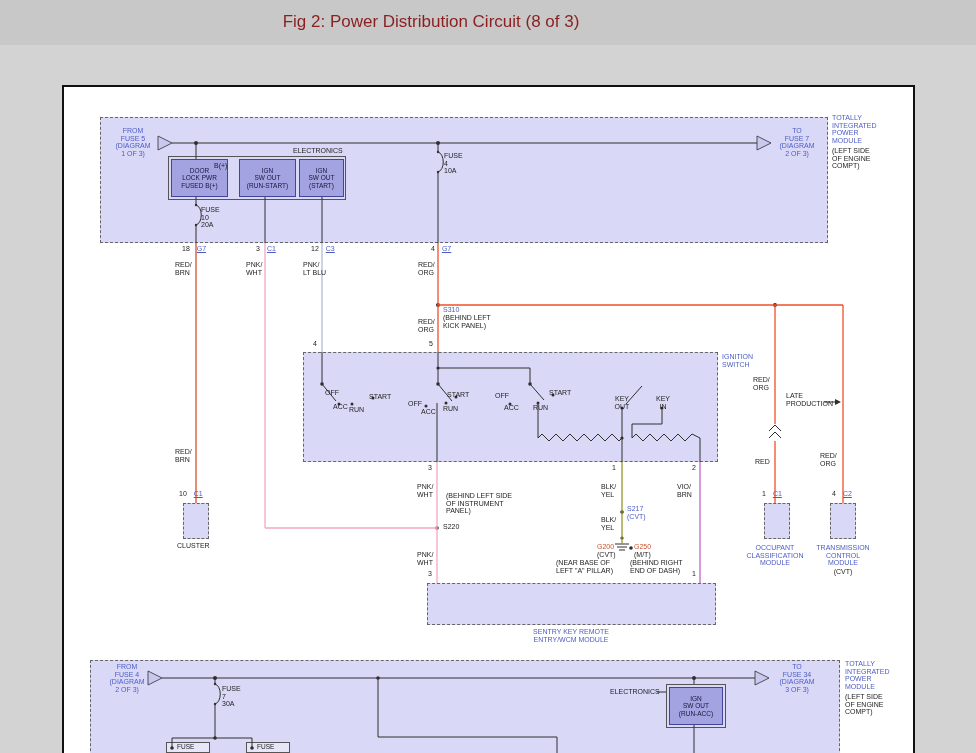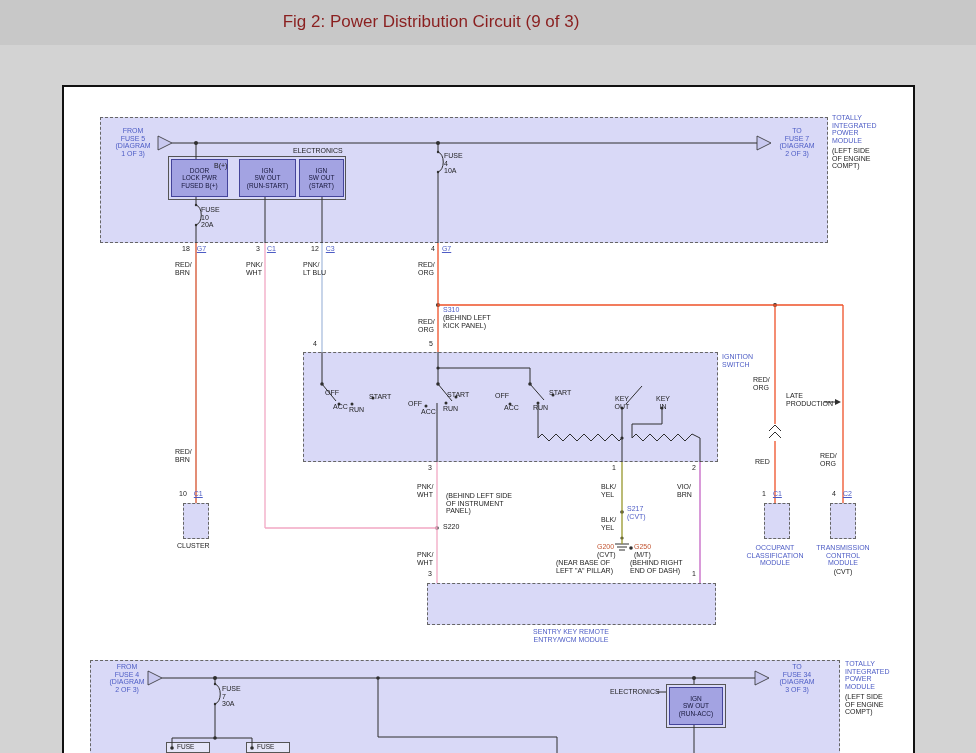"Fig 2: Power Distribution Circuit" div { text: 9 -> 8 }
